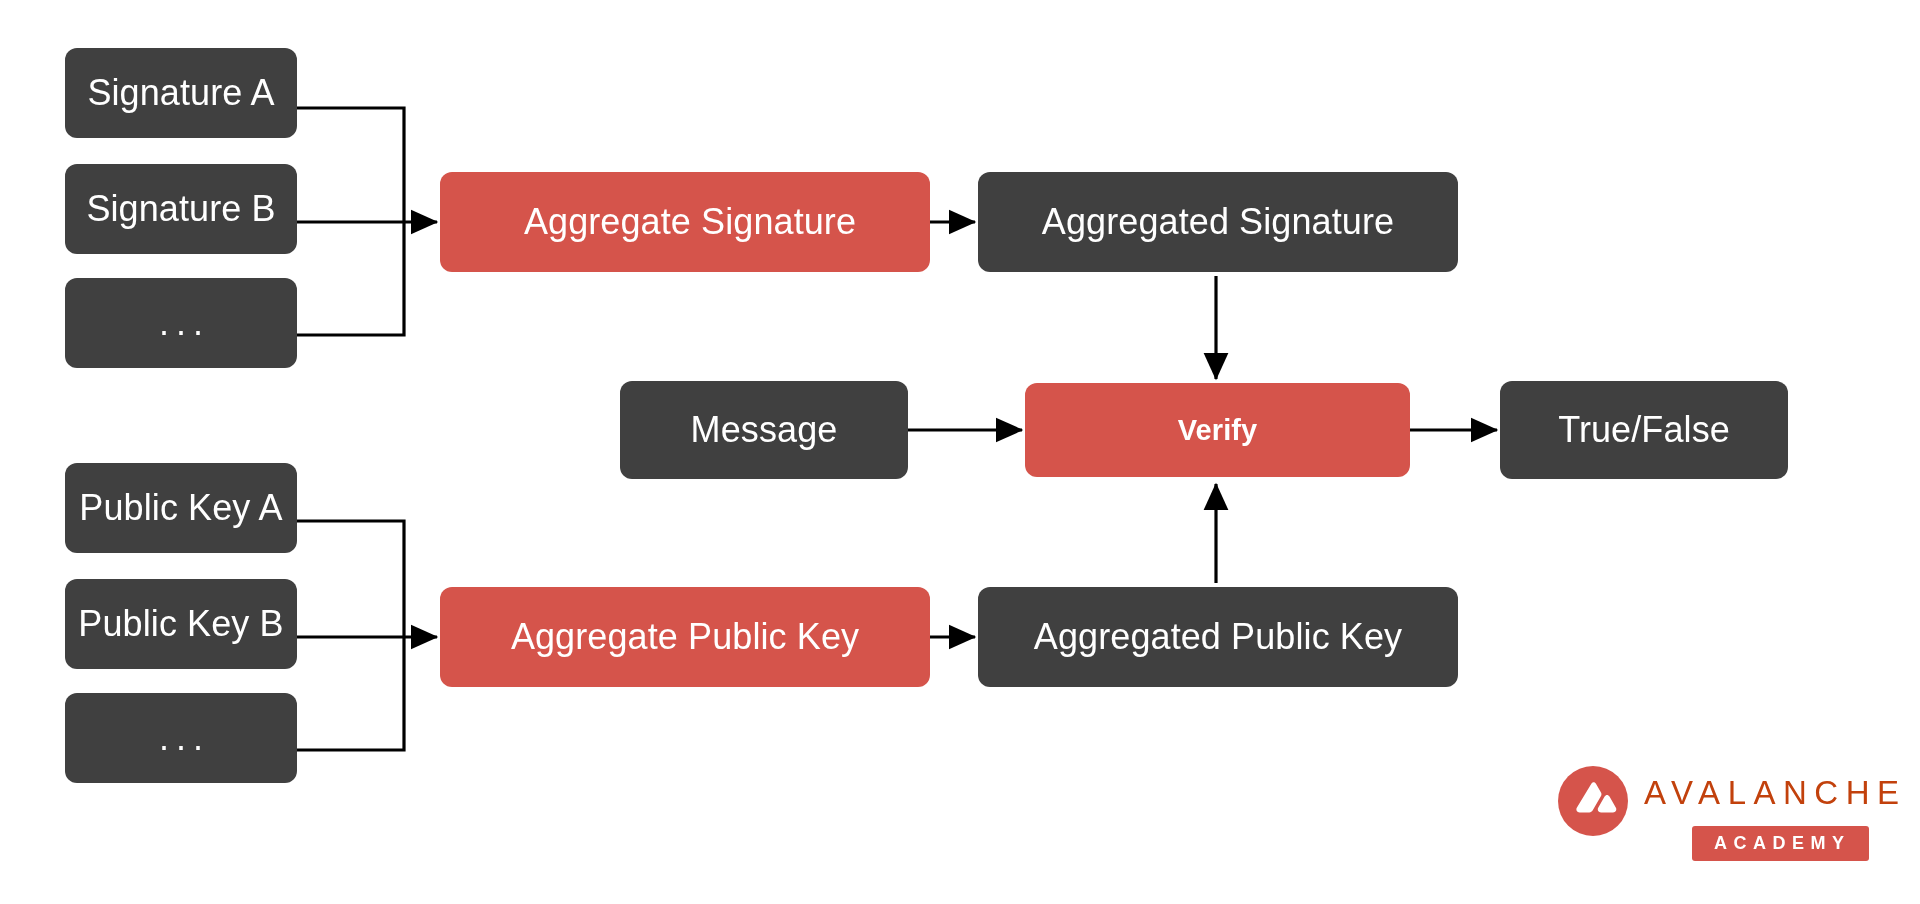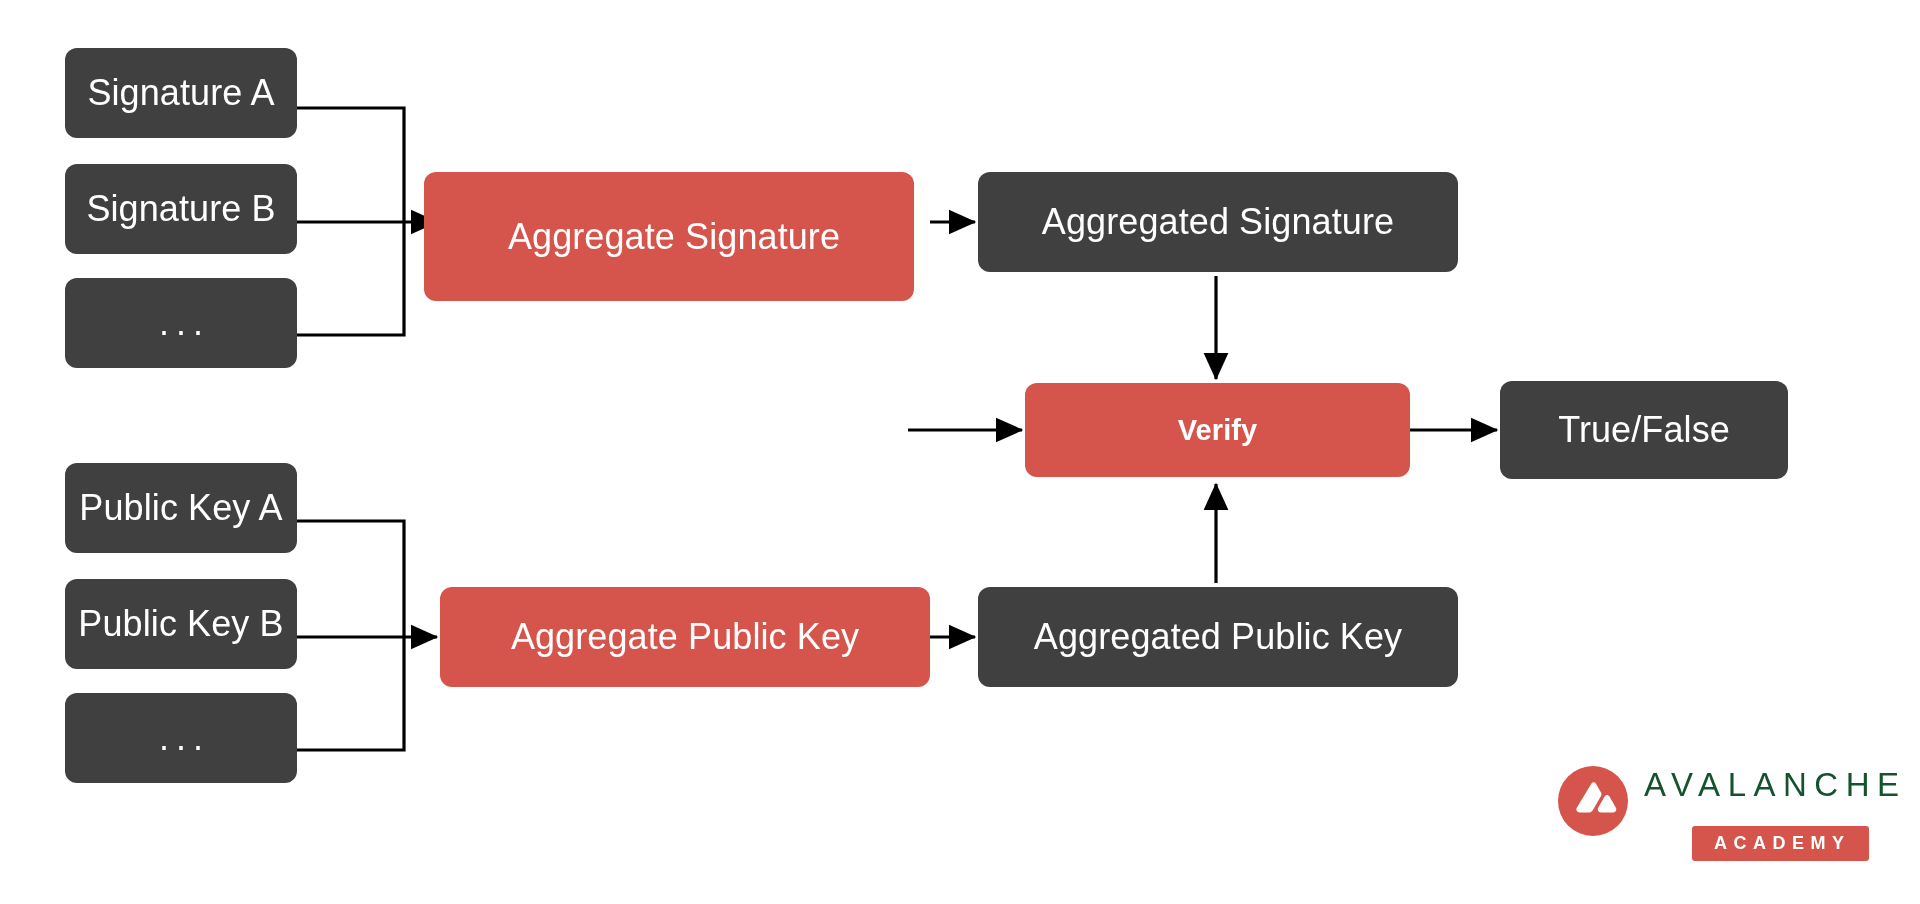"Aggregate Signature" div.node { height: 129px -> 100px; left: 424px -> 440px }
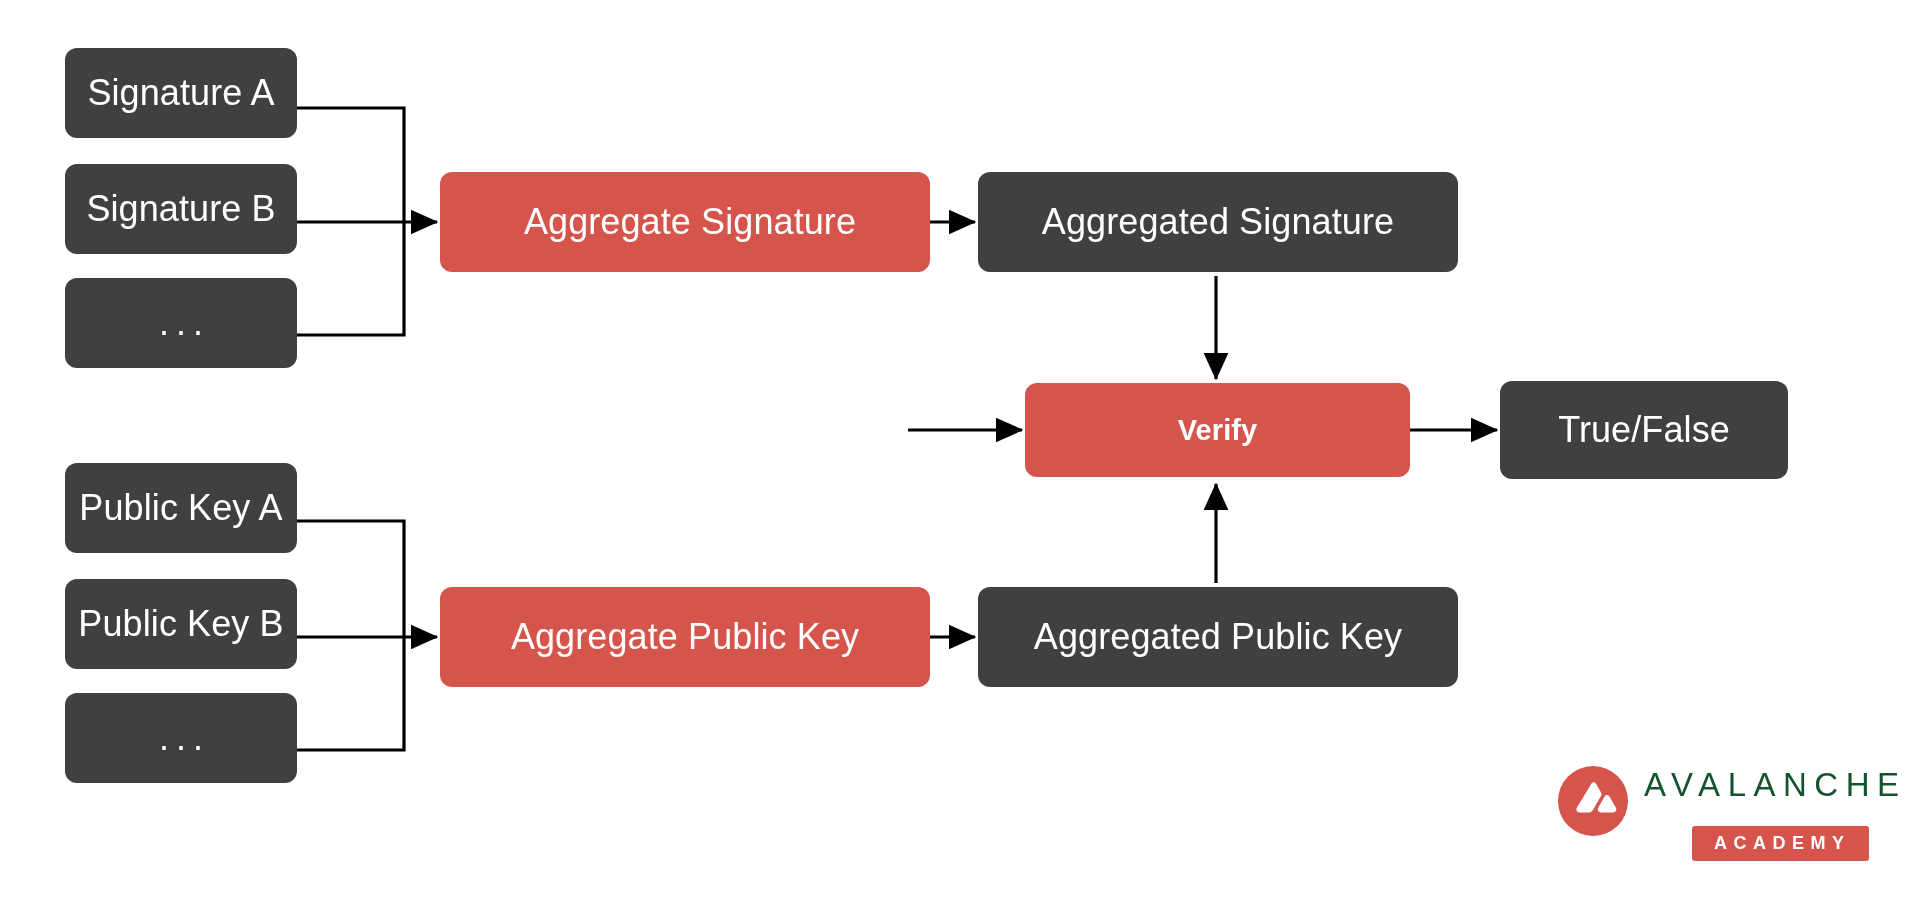"Message" div.node { html: none -> <div>Message</div> }
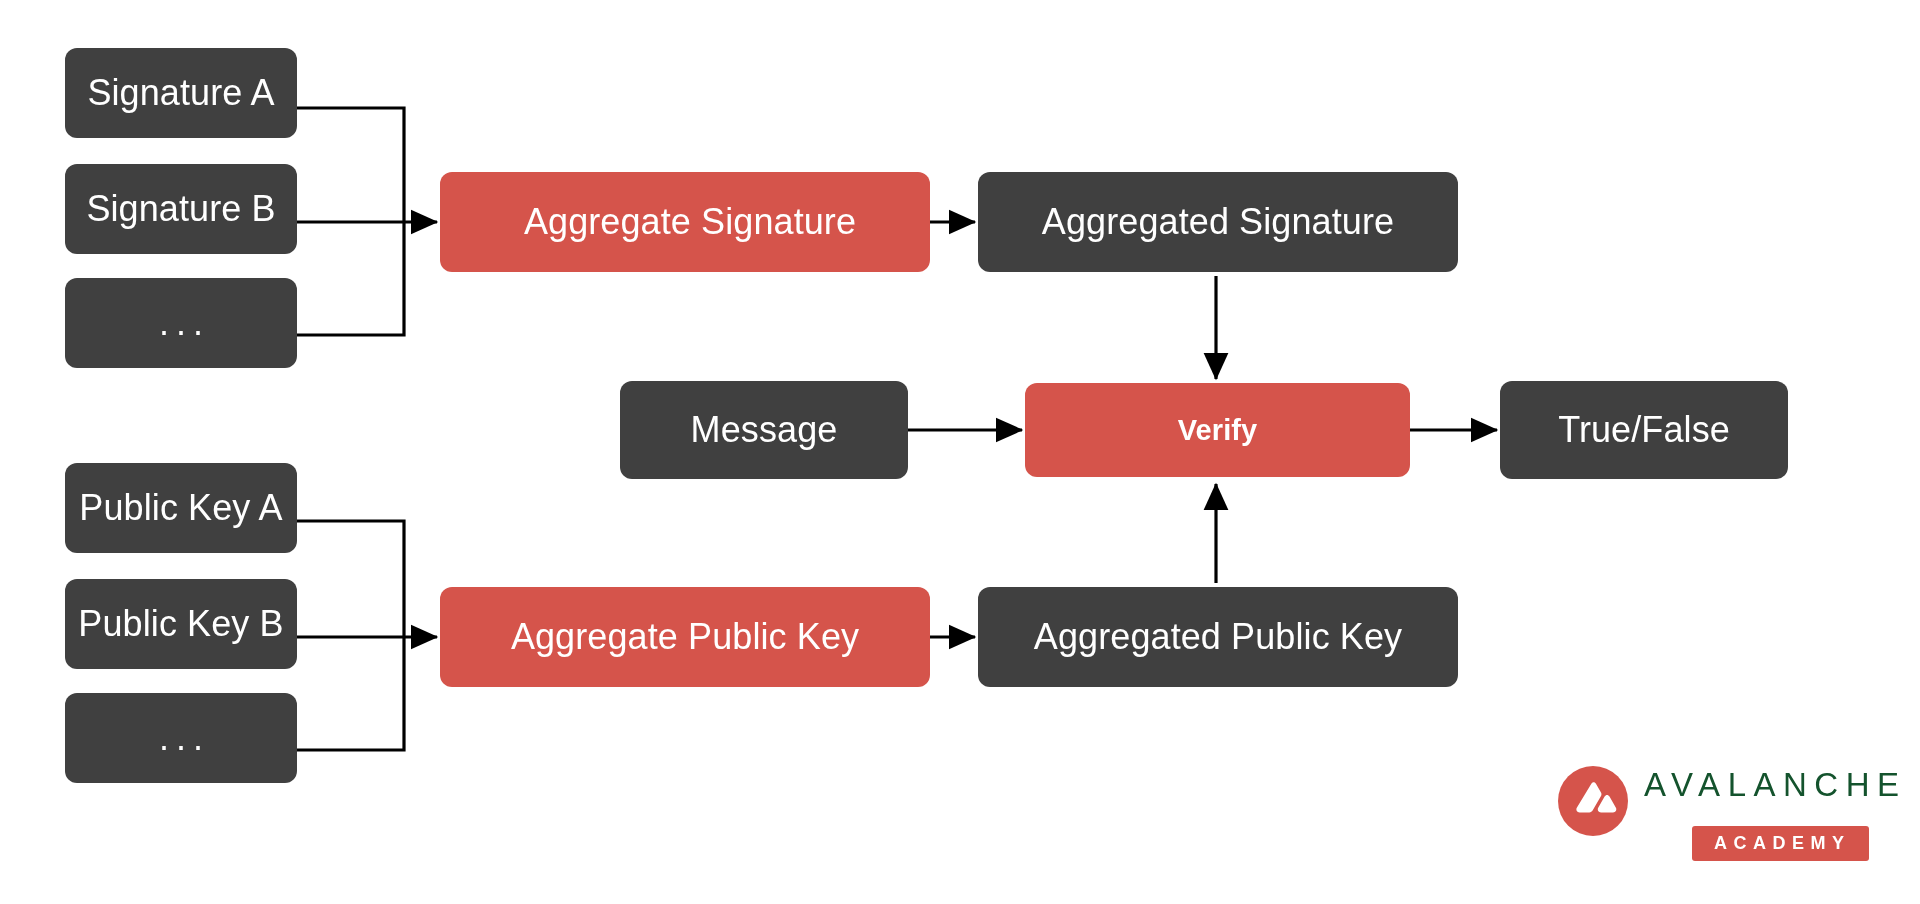"AVALANCHE" #logo .wordmark { color: #14532d -> #c2410c; top: 2px -> 10px }
